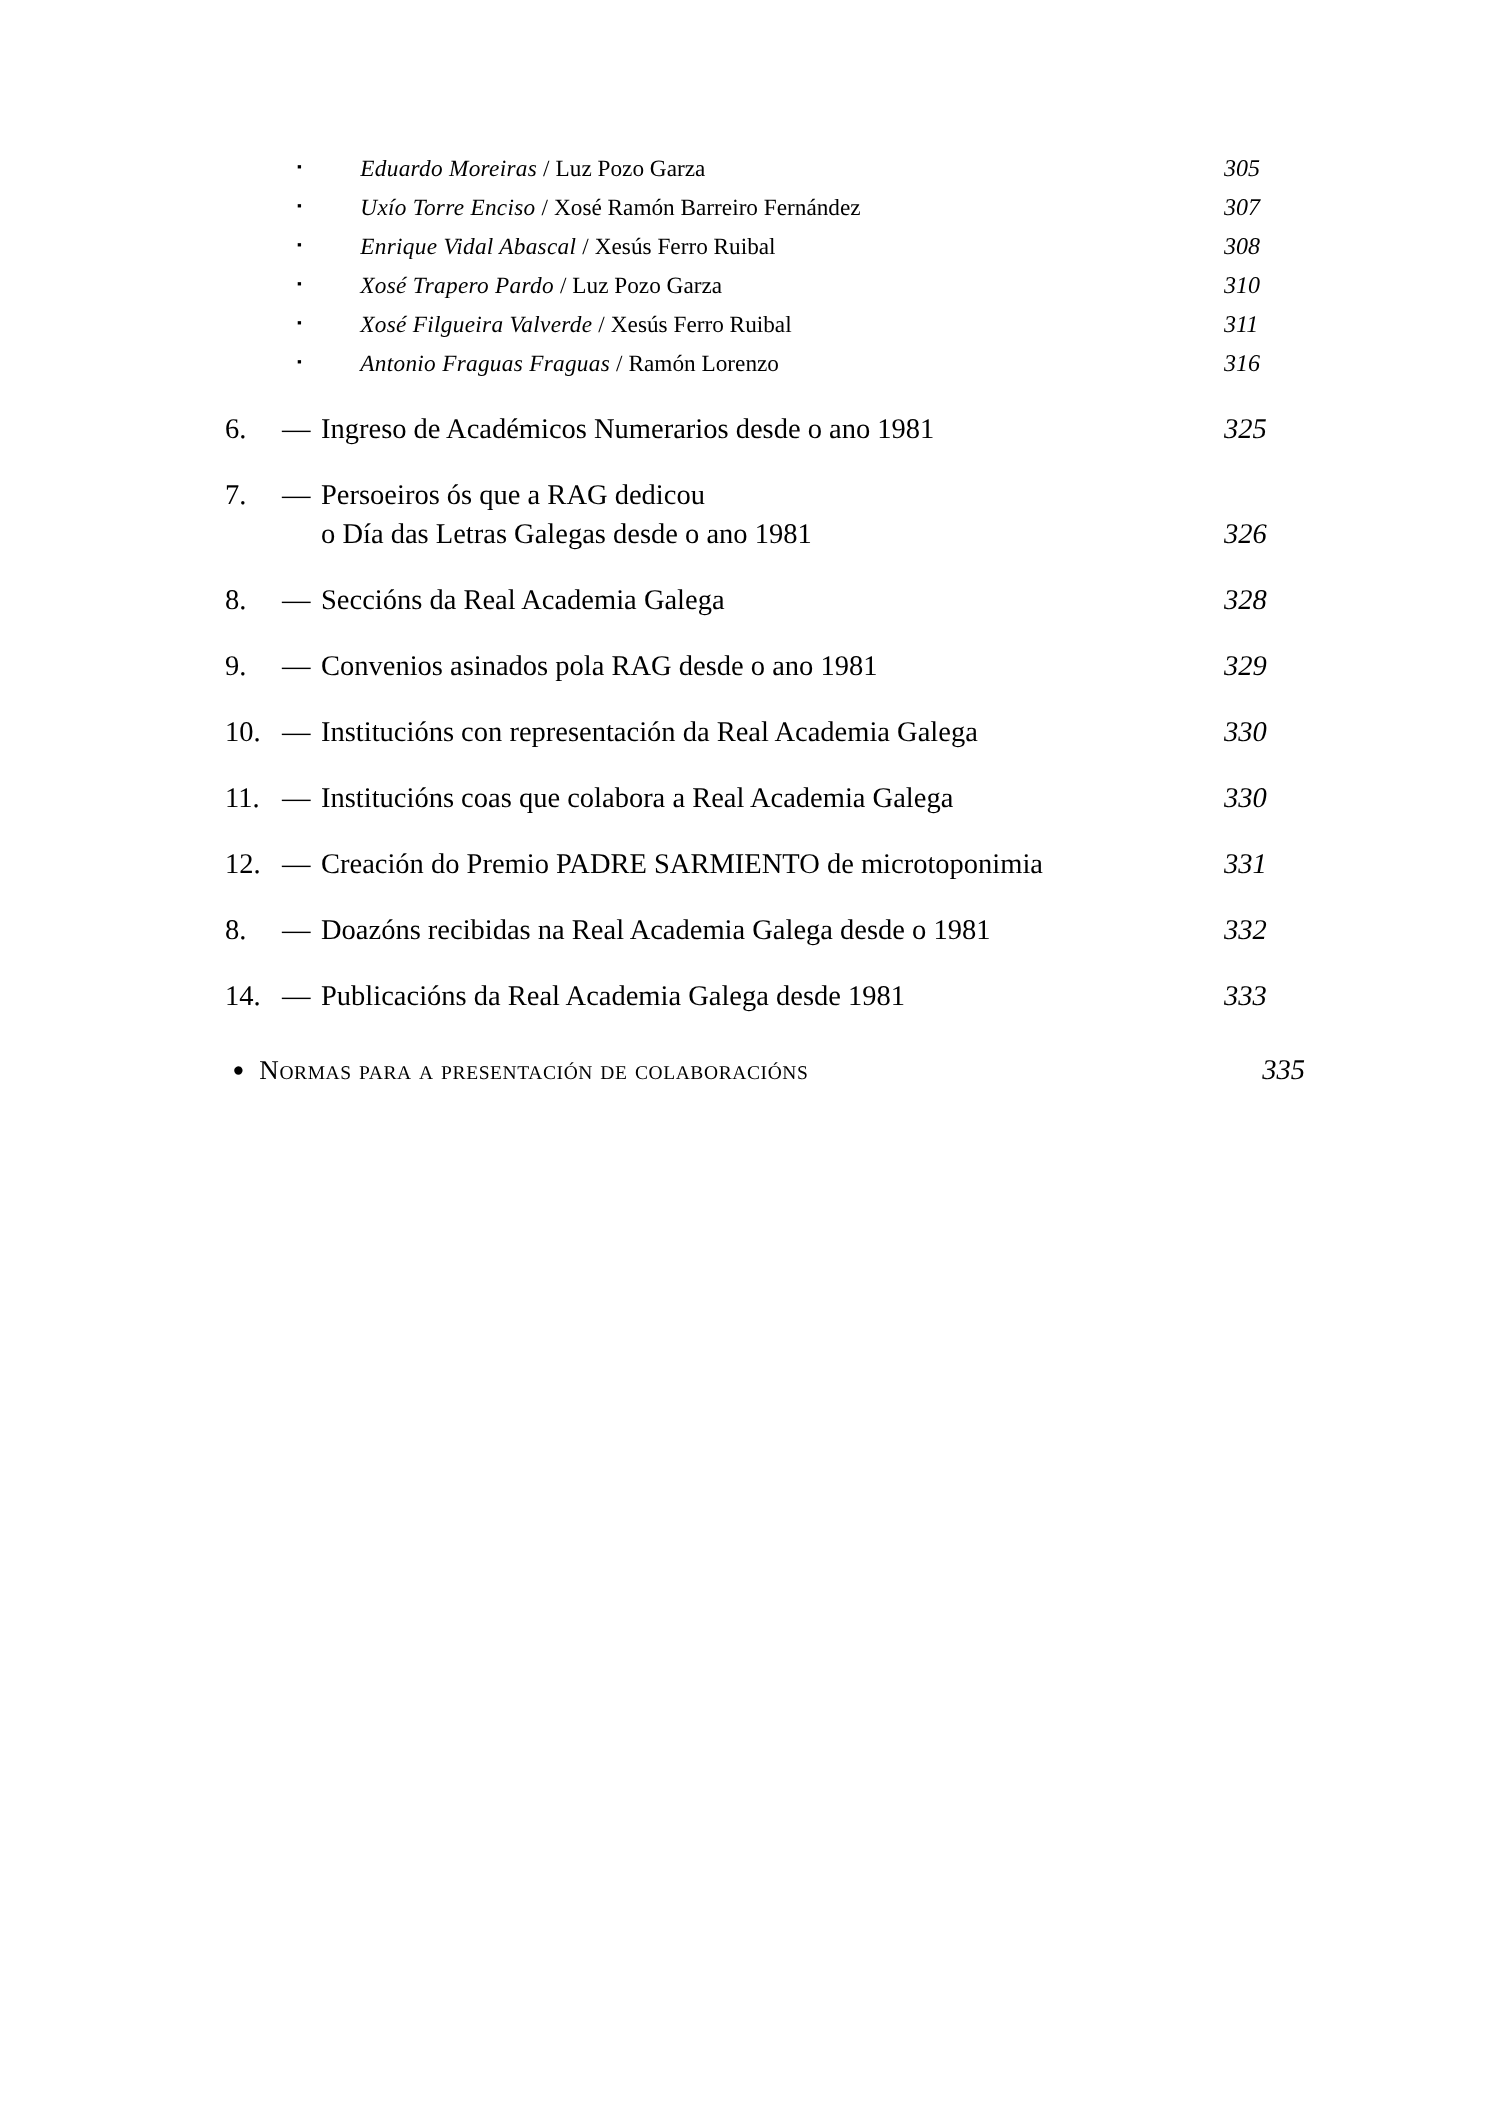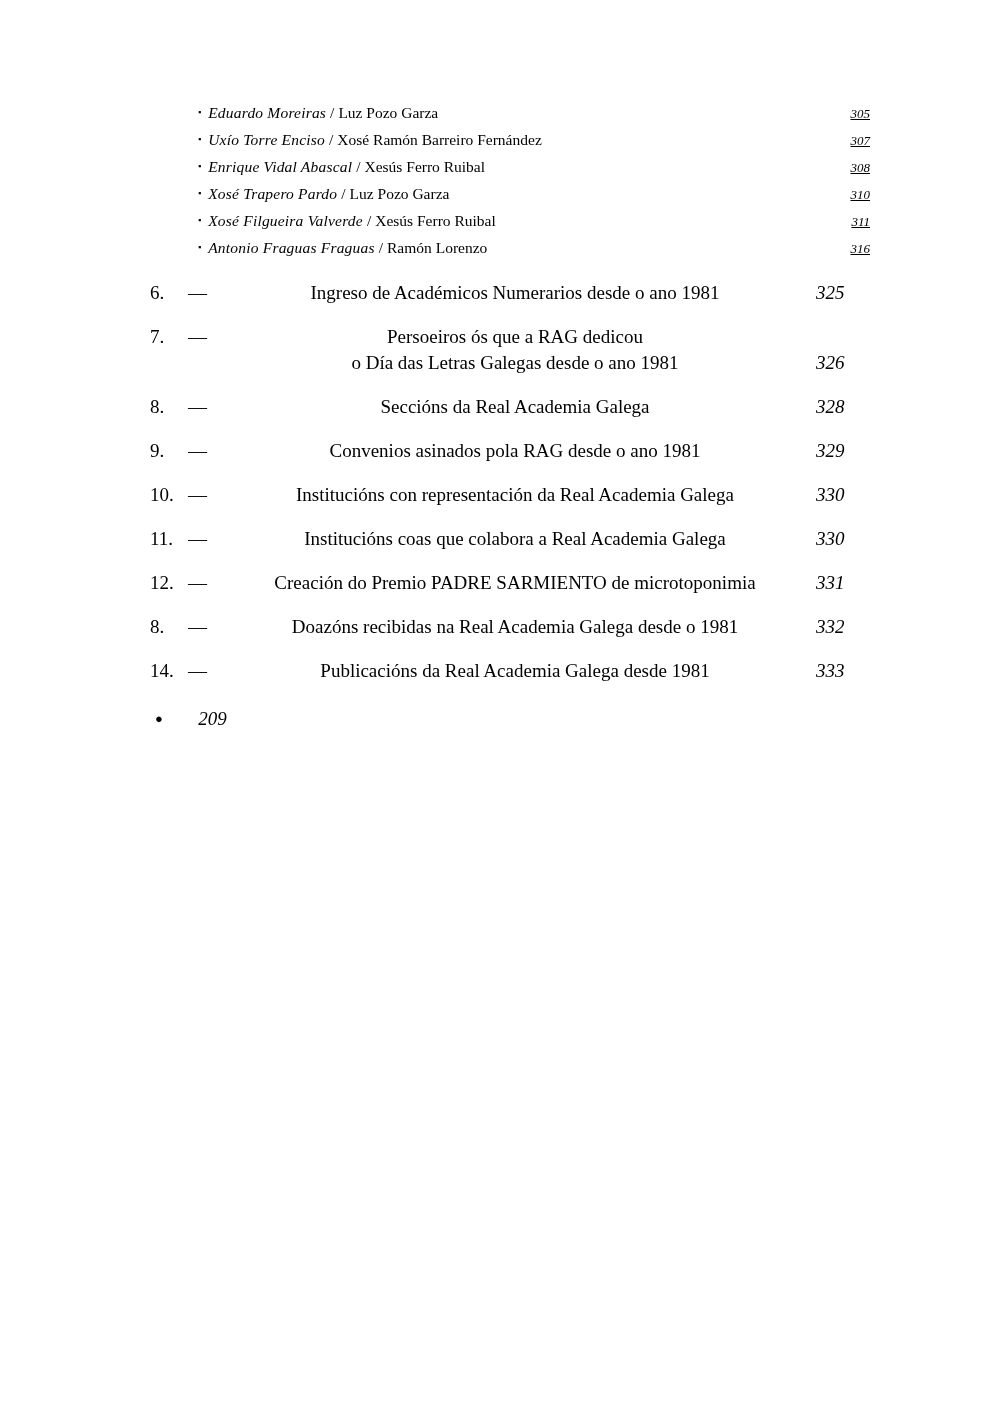"Eduardo Moreiras" .sub-entry .author { margin-left: none -> 32px }
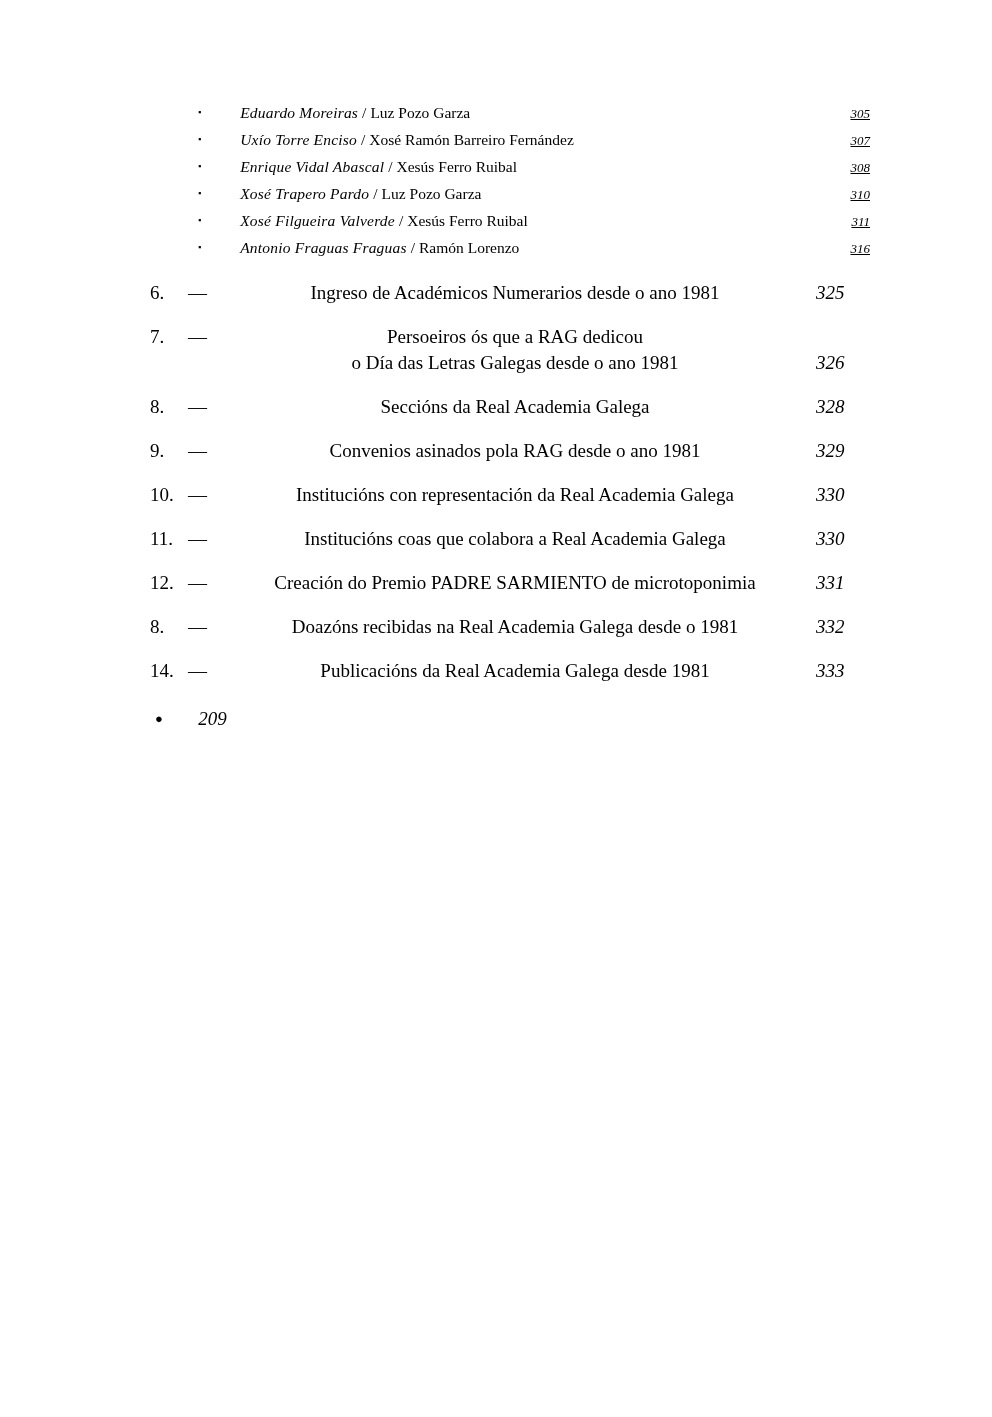"305" .sub-entry .pg { font-size: 13px -> 16px; text-align: right -> left; text-decoration: underline -> none }
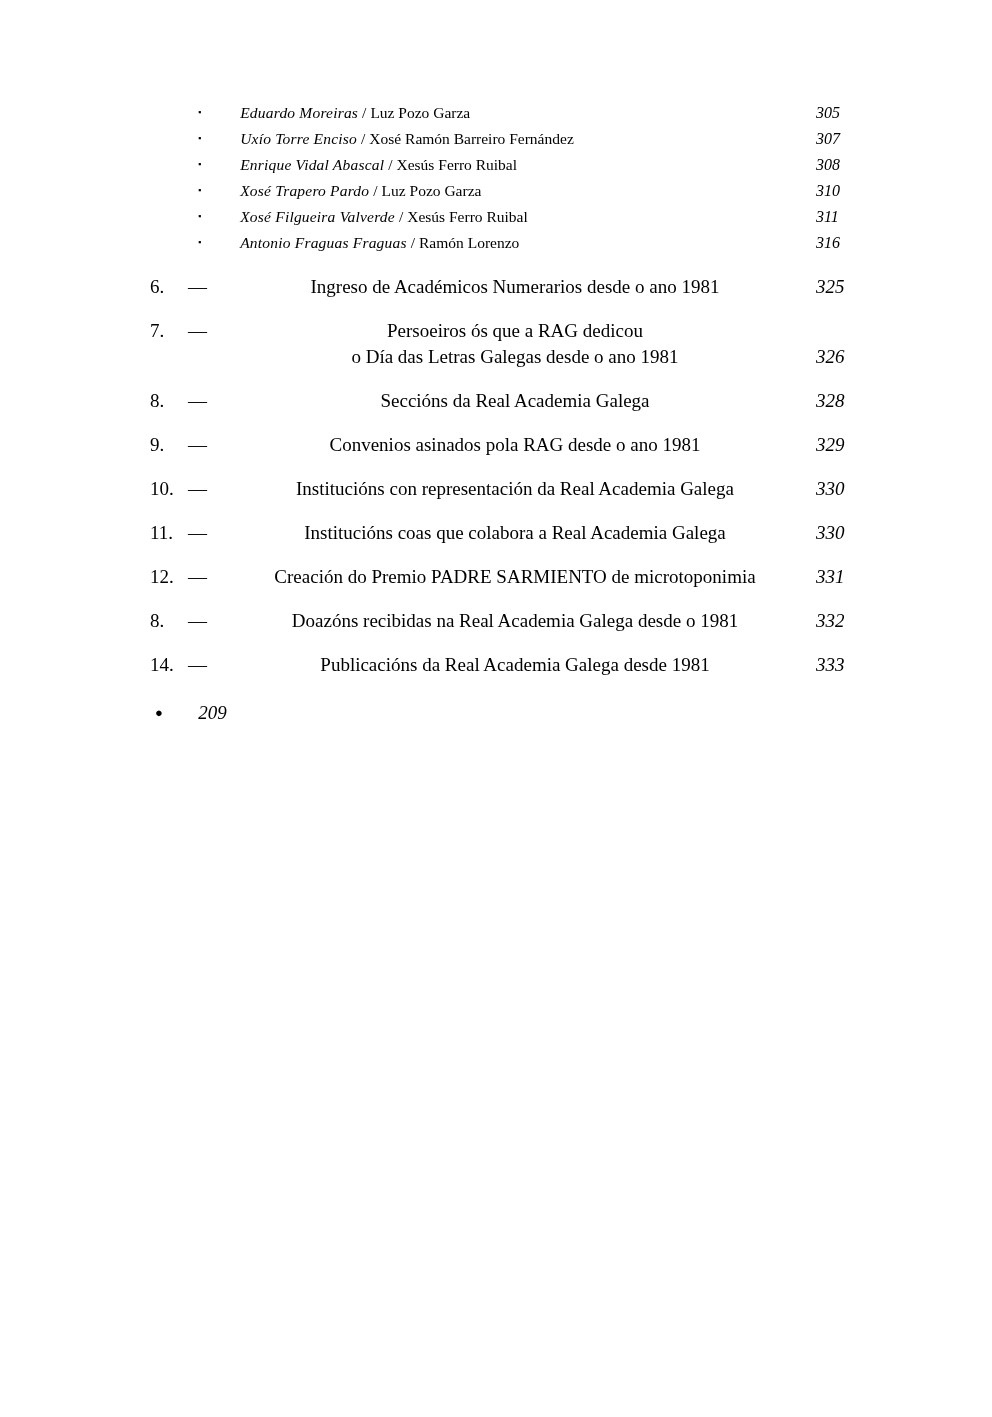"Ingreso de Académicos Numerarios desde" .num-entry .txt { text-align: center -> none }
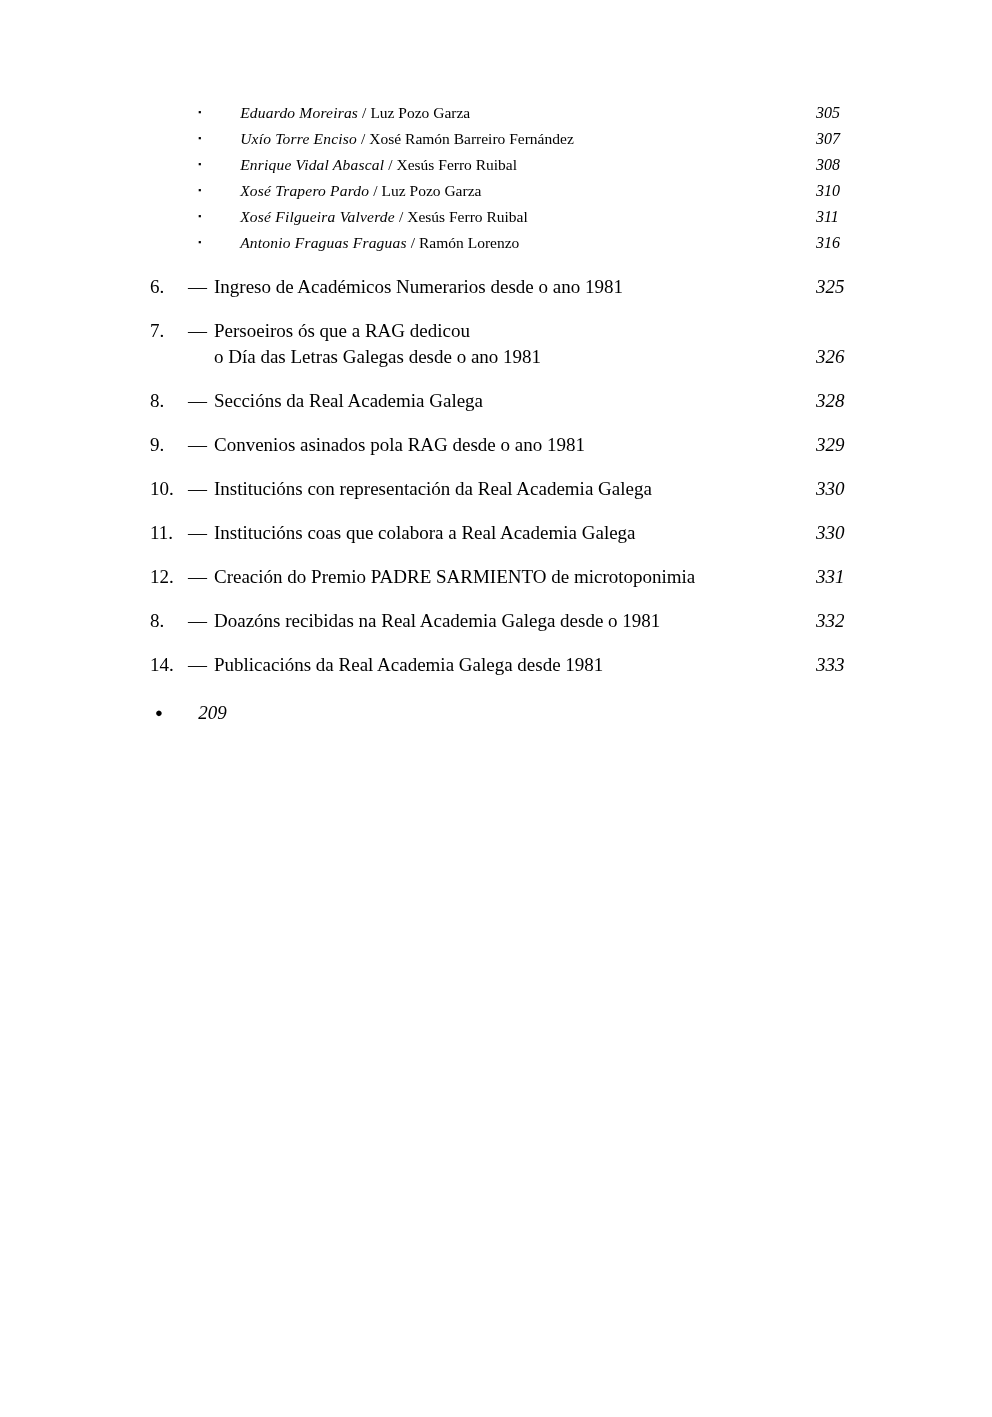"Normas para a presentación de" span.txt { html: none -> <span>Normas para a presentación de colaboracións</span> }
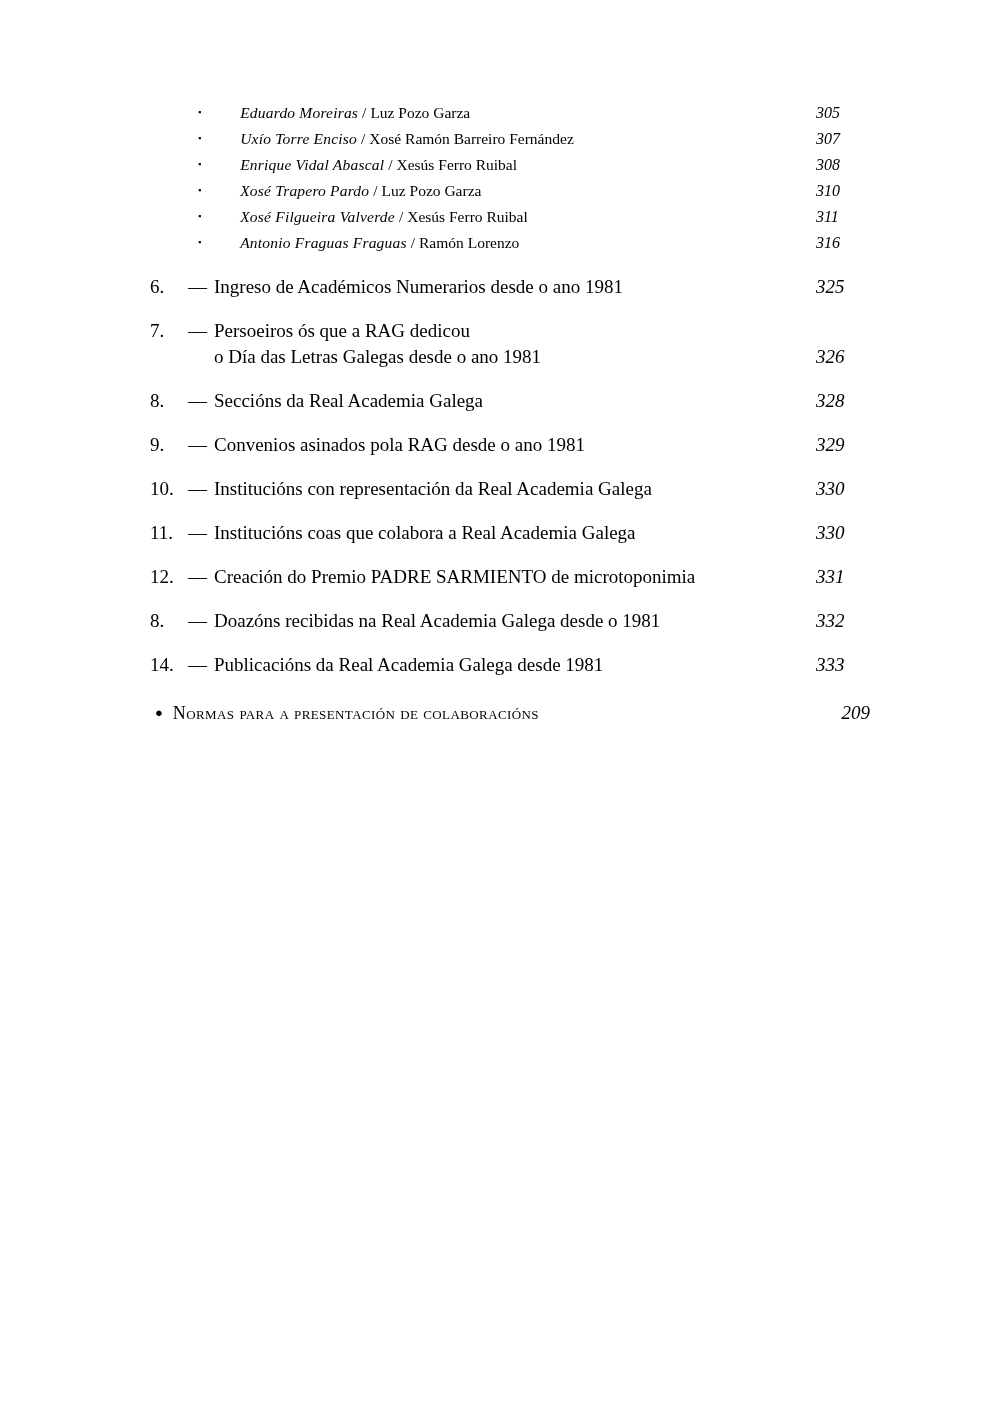"209" span.pg { text: 209 -> 335 }
